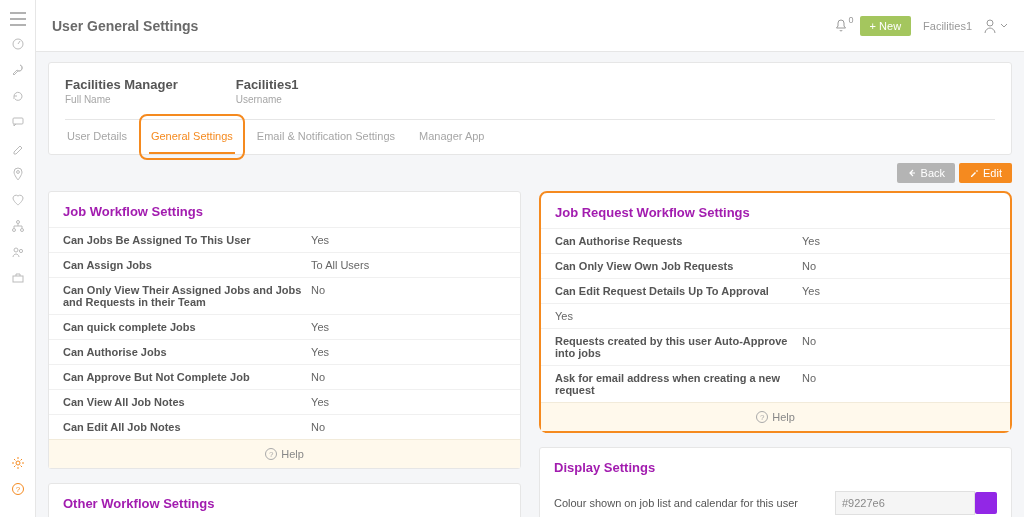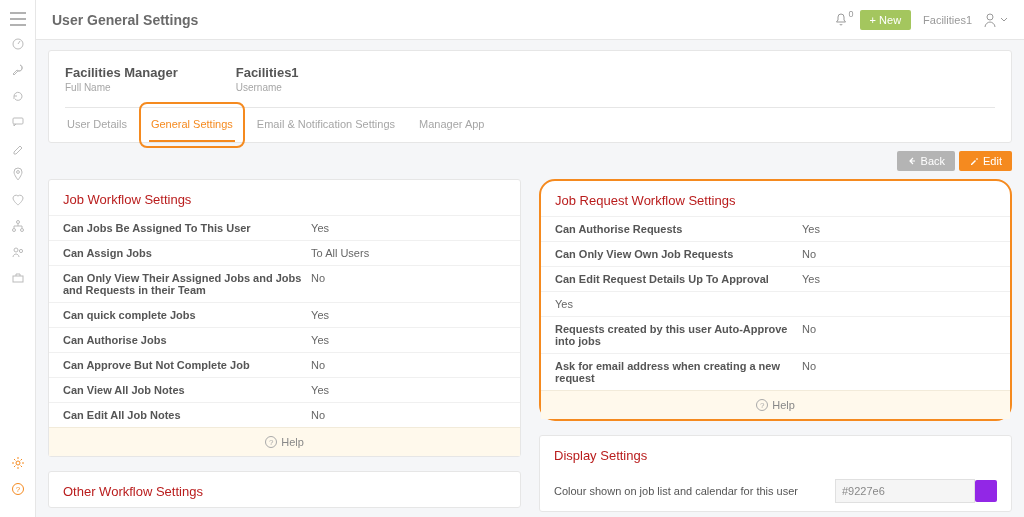"User General Settings" .topbar { height: 40px -> 52px }
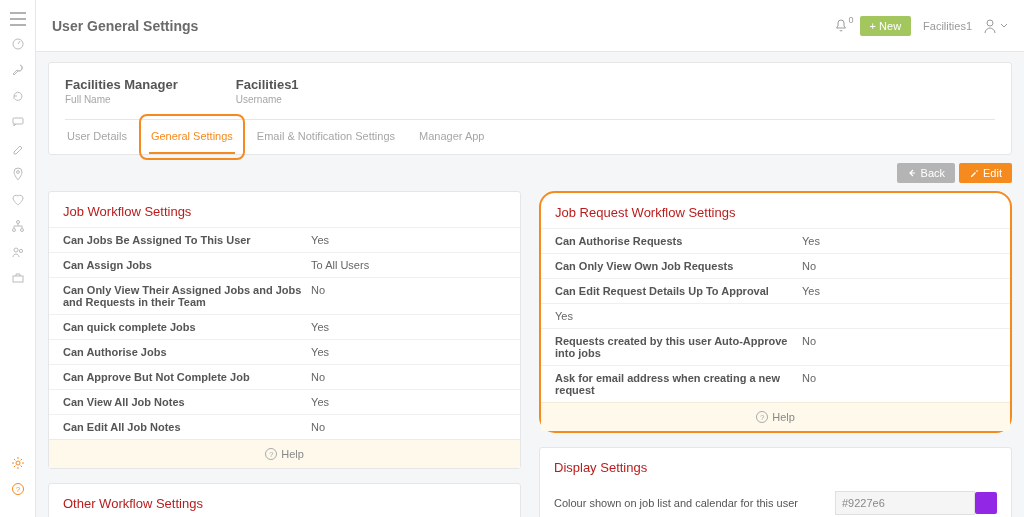"Job Workflow Settings" .card-title { color: #b91c1c -> #a21caf; font-weight: 400 -> 700 }
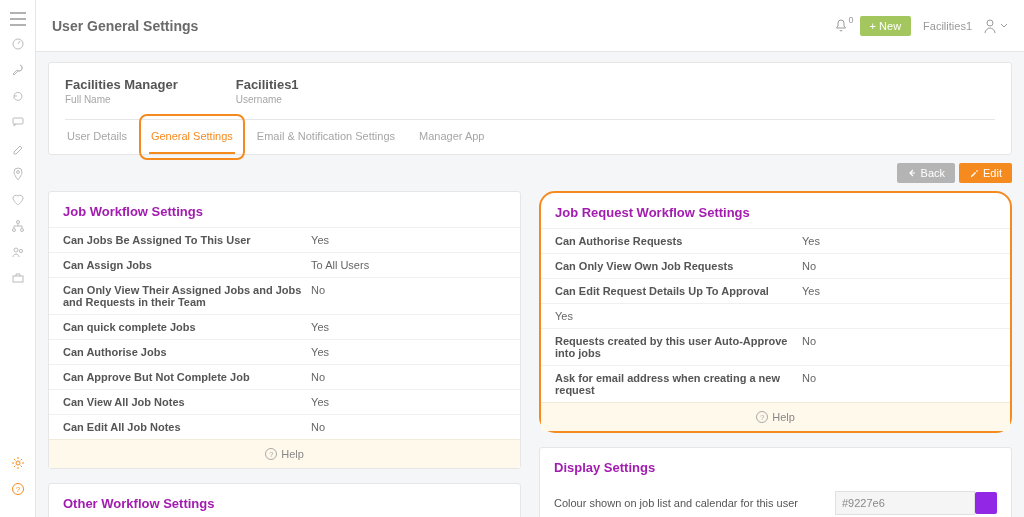"Job Request Workflow Settings" .highlight-card { border-radius: 16px -> 8px }
